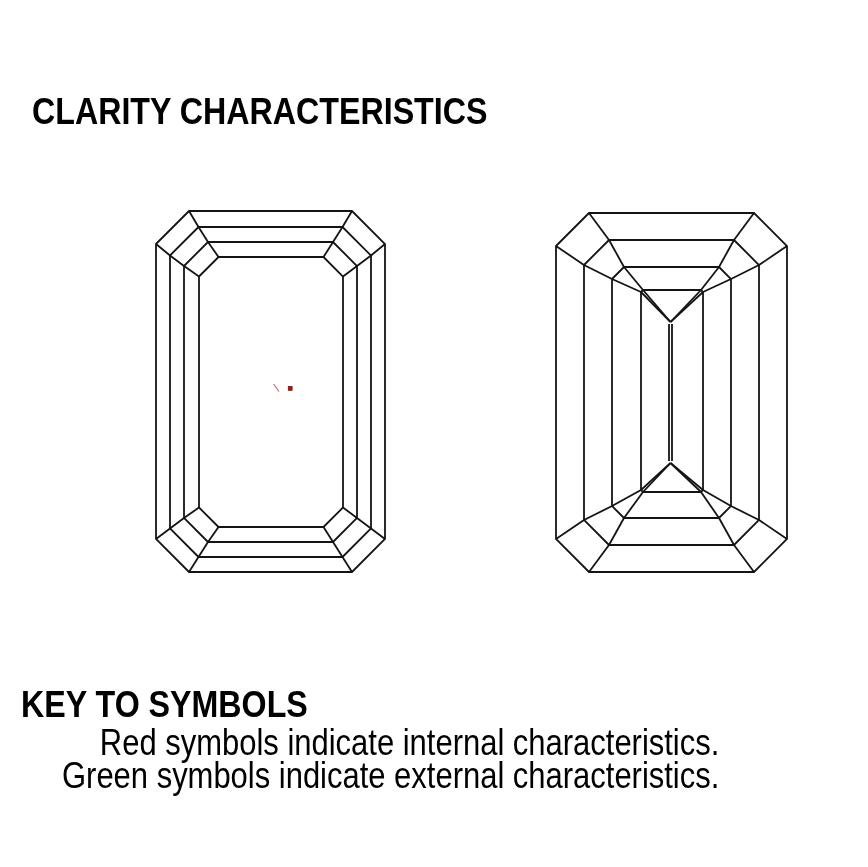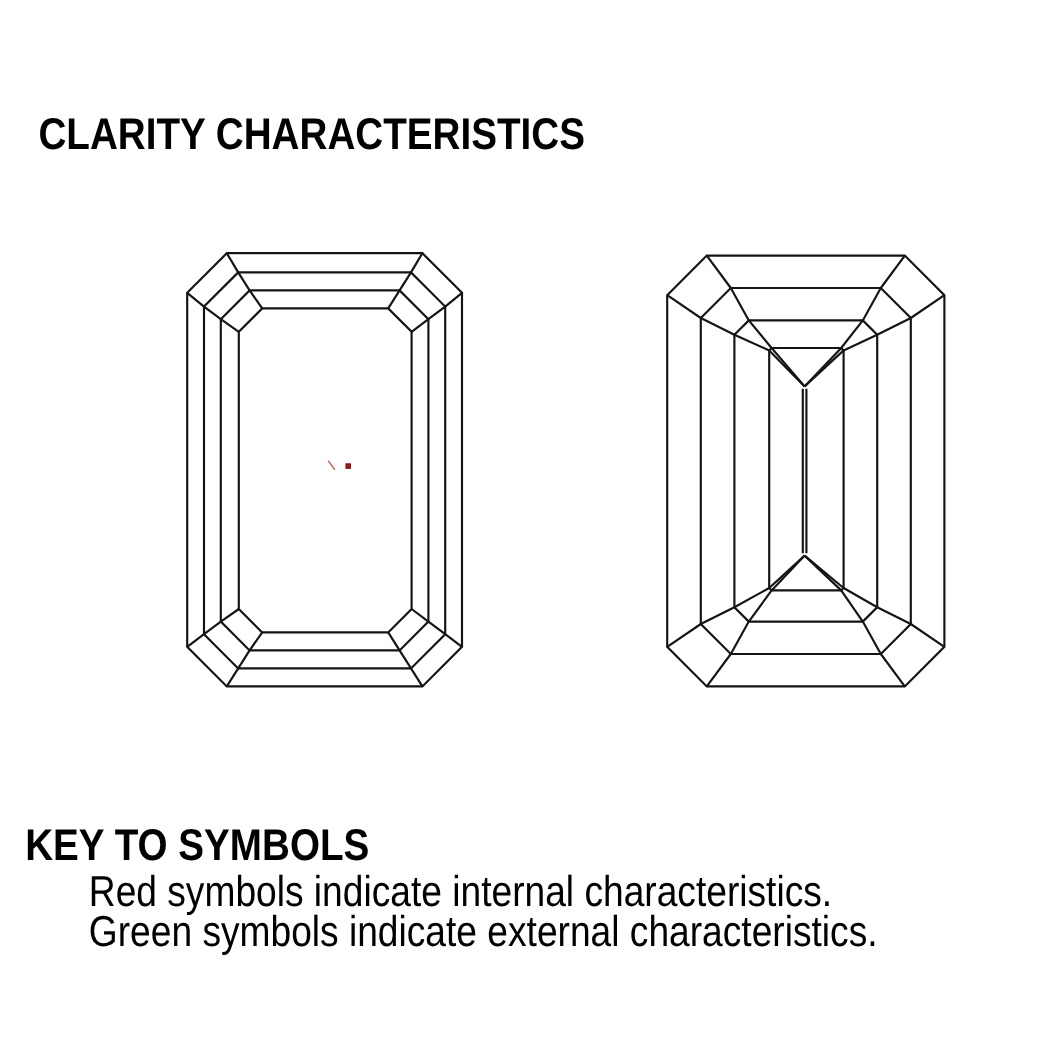"Red symbols indicate internal" .key-lines { left: 74px -> 62px; text-align: none -> right }
